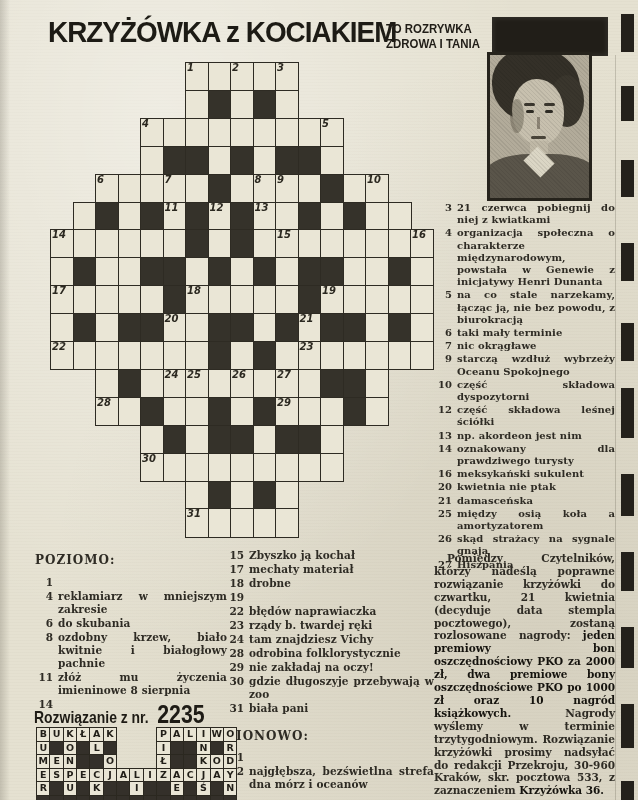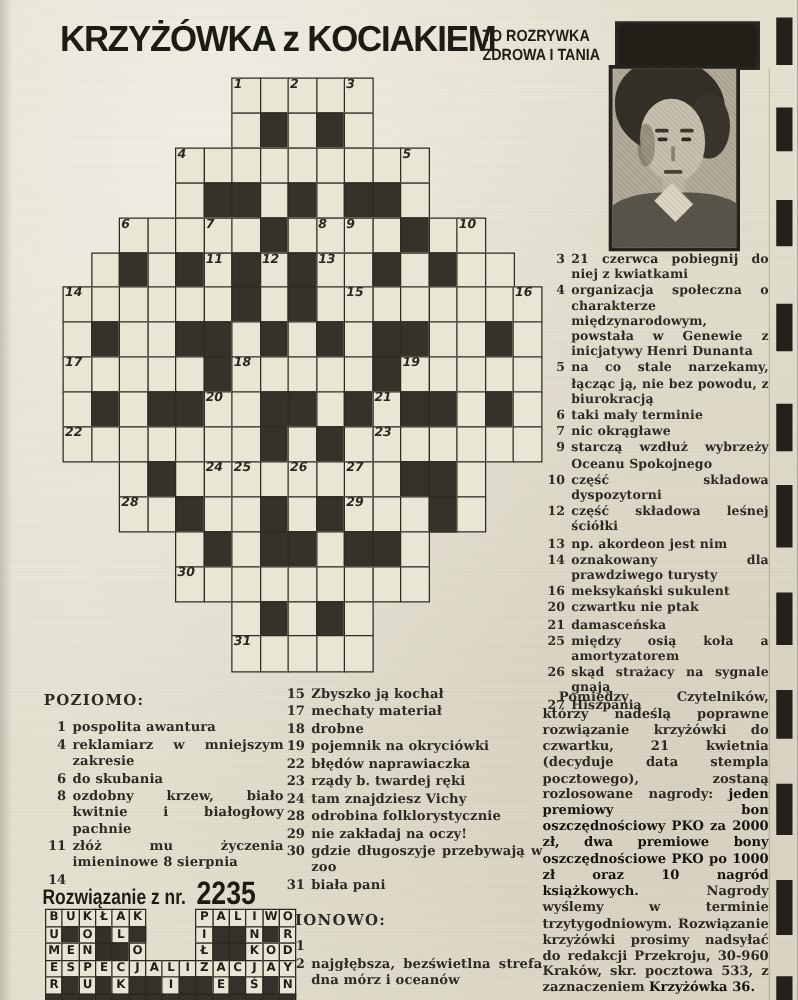"czwartku nie ptak" span.ctext { text: czwartku -> kwietnia }
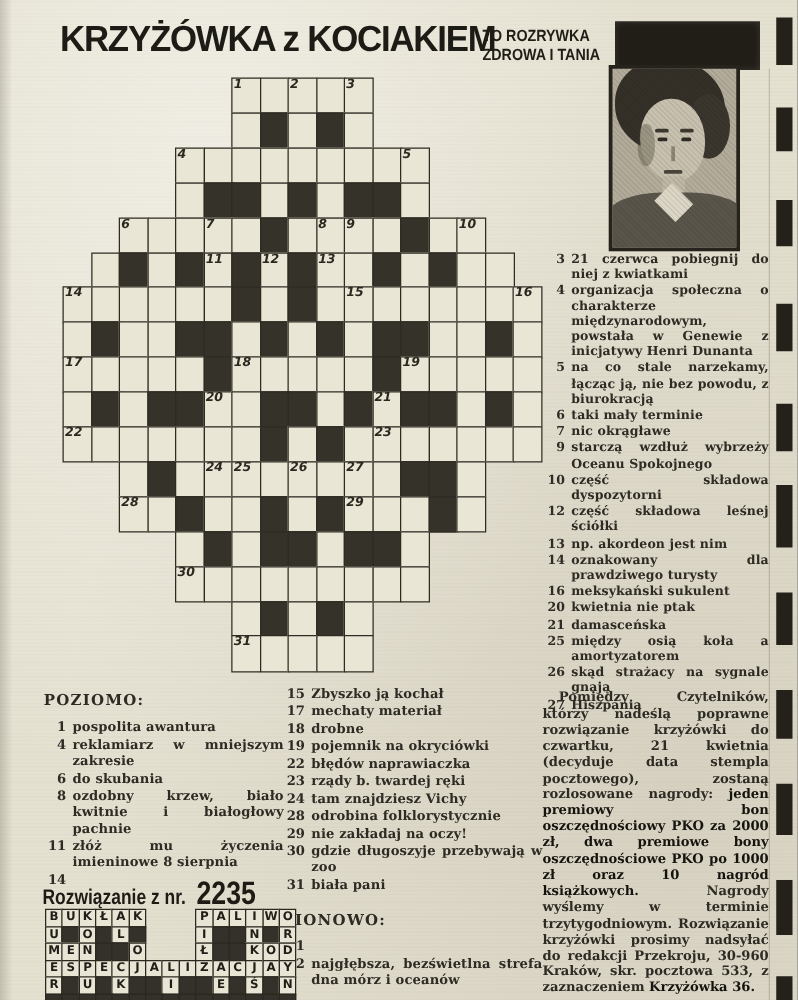"pospolita awantura" span.ctext { html: <span>pospolita awantura</span> -> none }
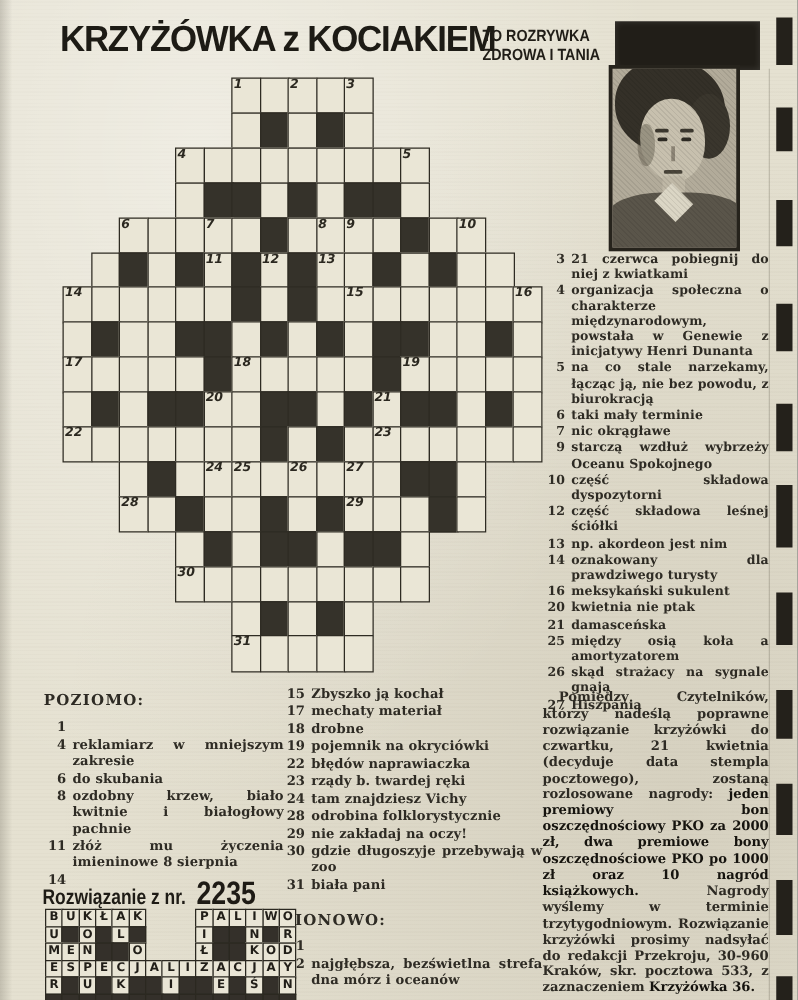"pojemnik na okryciówki" span.ctext { html: <span>pojemnik na okryciówki</span> -> none }
